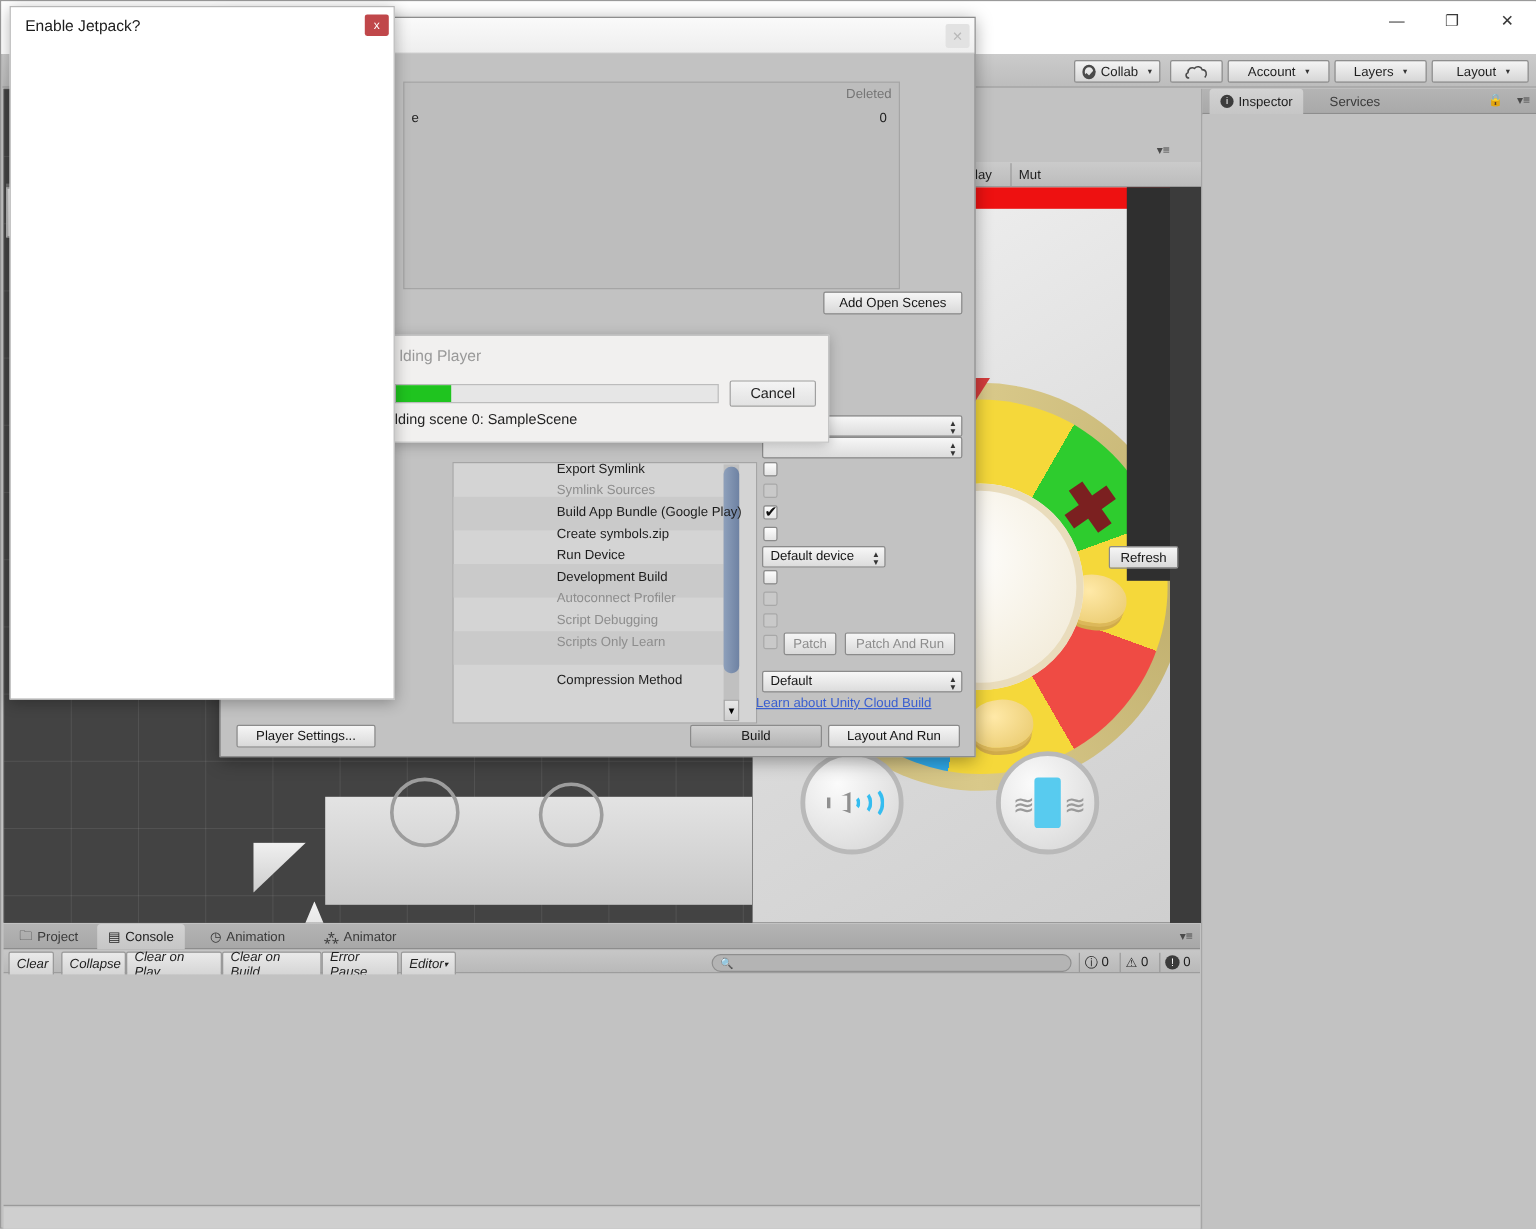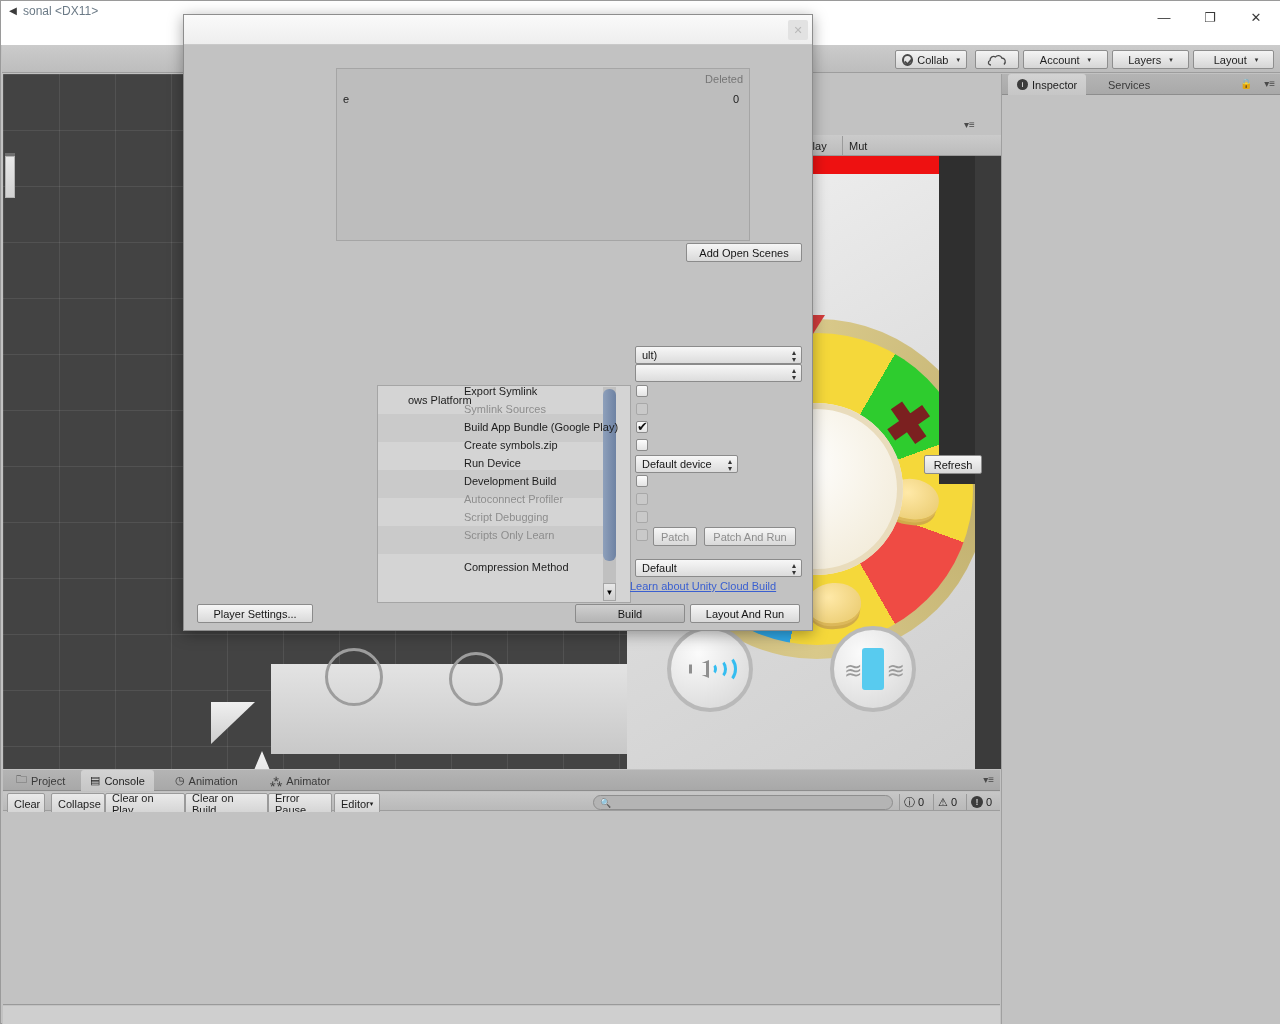"Enable Jetpack?" div.jetpack-dialog { html: none -> <div> <div>Enable Jetpack?</div> <div>x</div> </div> }
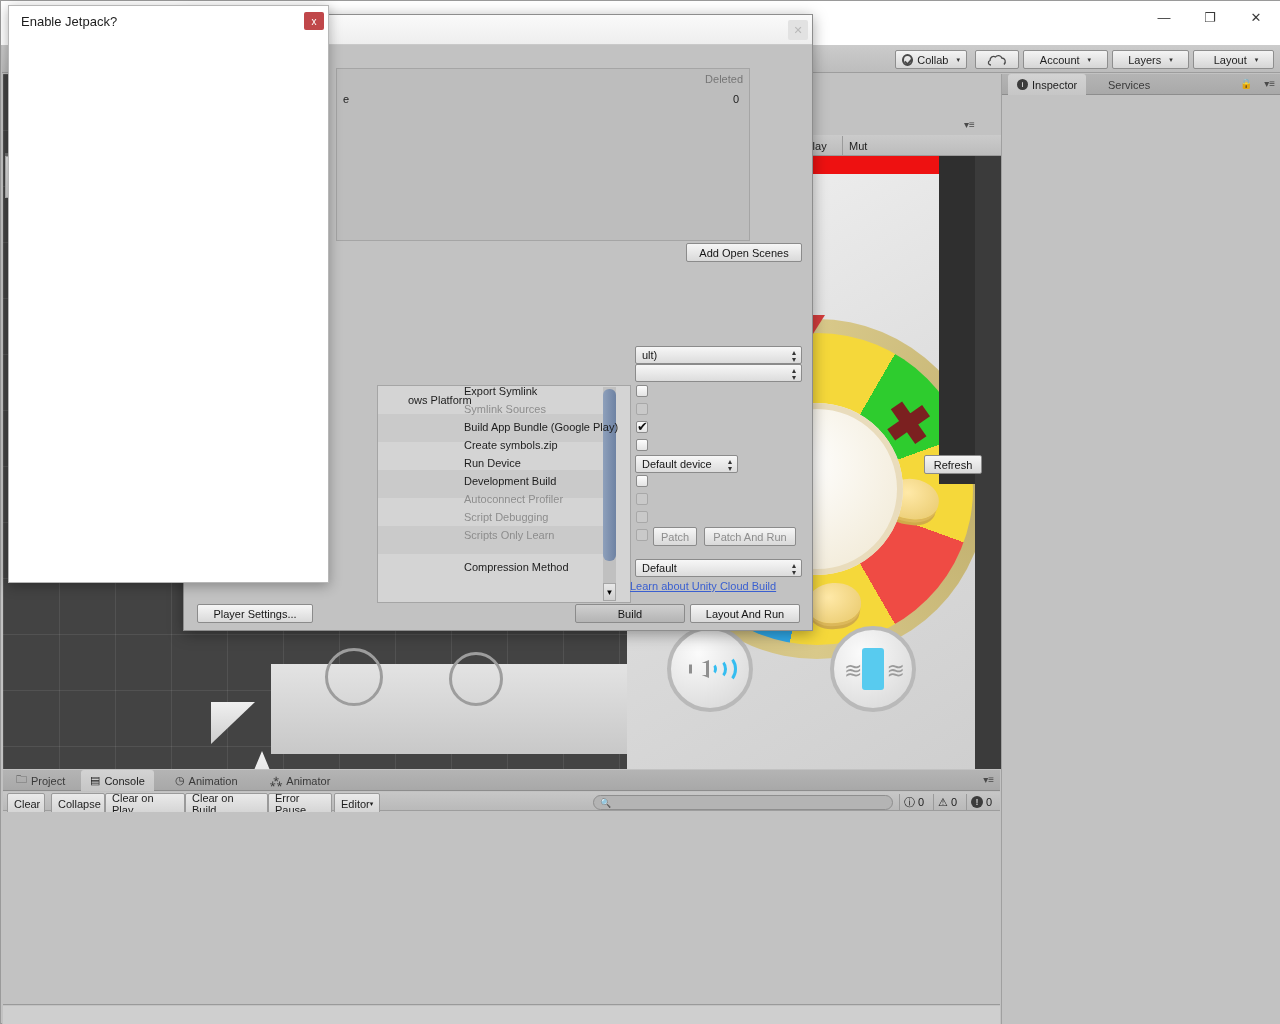"lding Player" div.progress-dialog { html: none -> <div> <div>lding Player</div> <div> <div></div> </div> <div>Cancel</div> <div>lding scene 0: SampleScene</div> </div> }
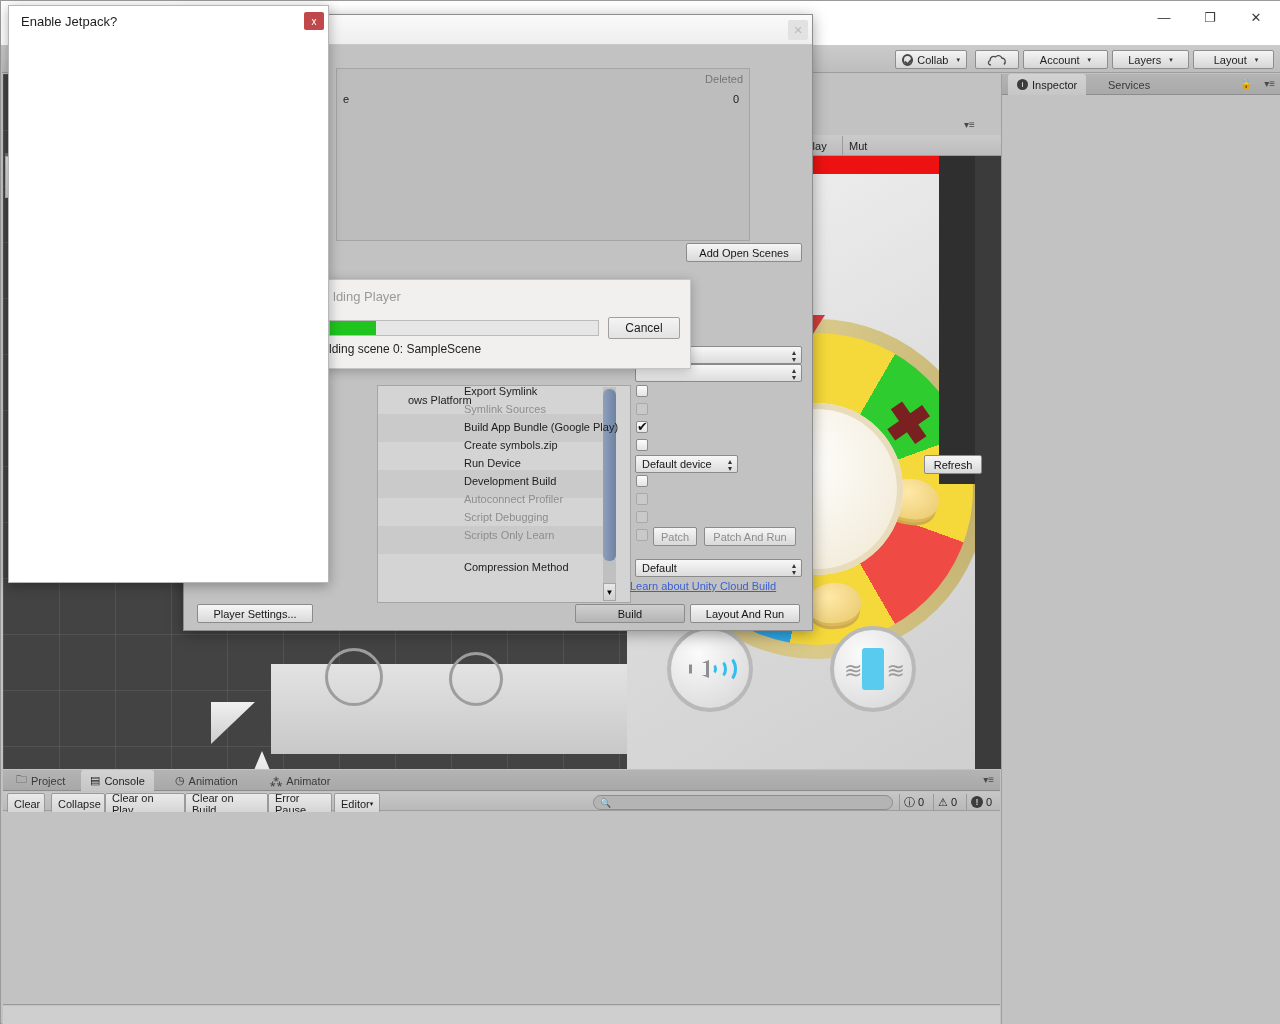"ows Platform" div.plat-row { html: <div>ows Platform</div> -> none }
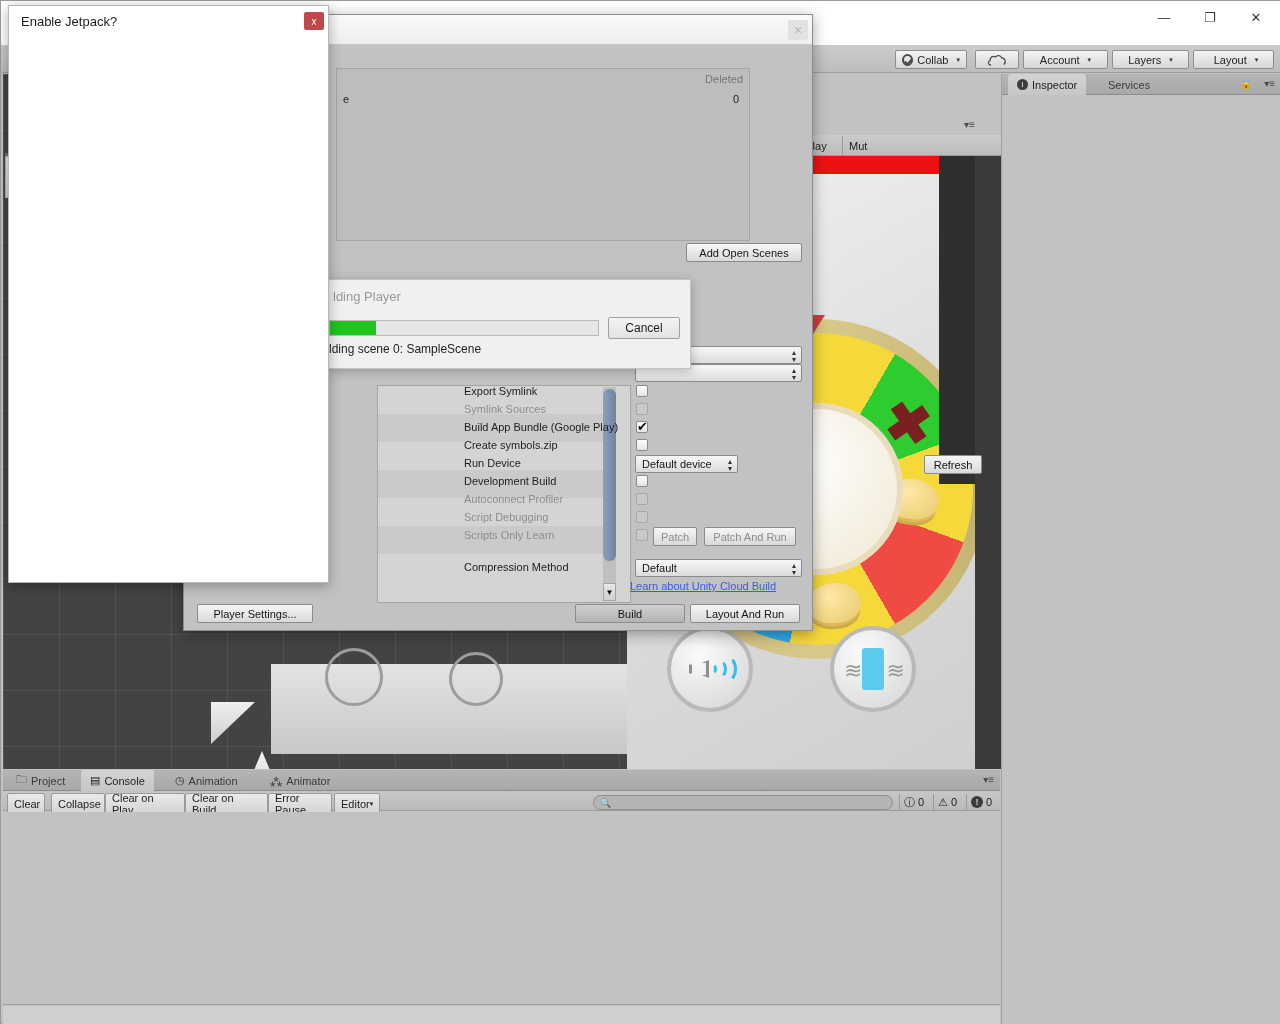"Clear" .ct-btn { font-style: none -> italic }
